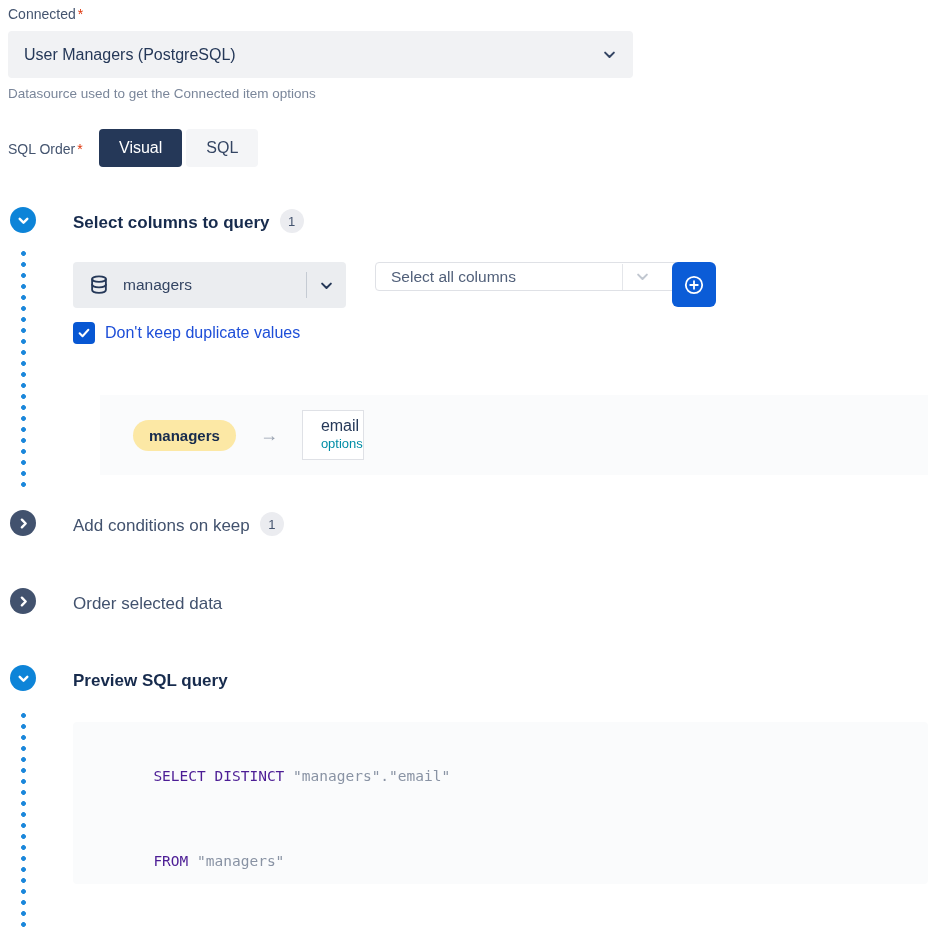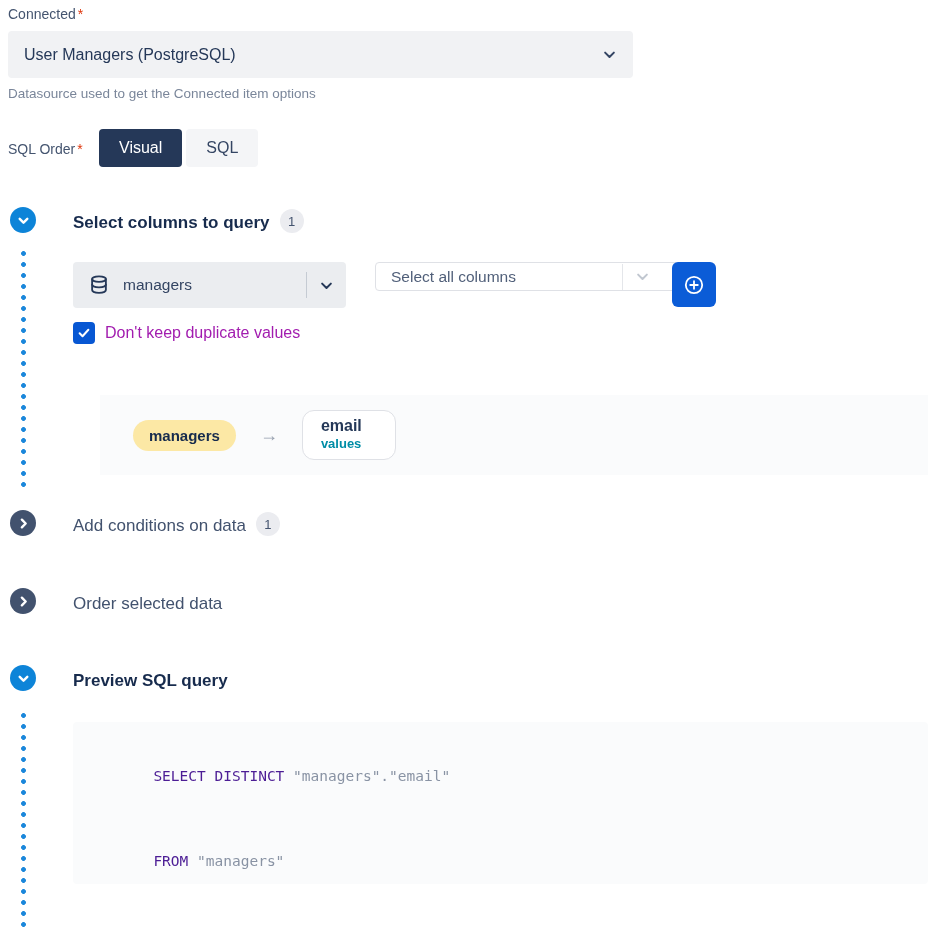"Don't keep duplicate values" .chk-label { color: #a21caf -> #1d4ed8 }
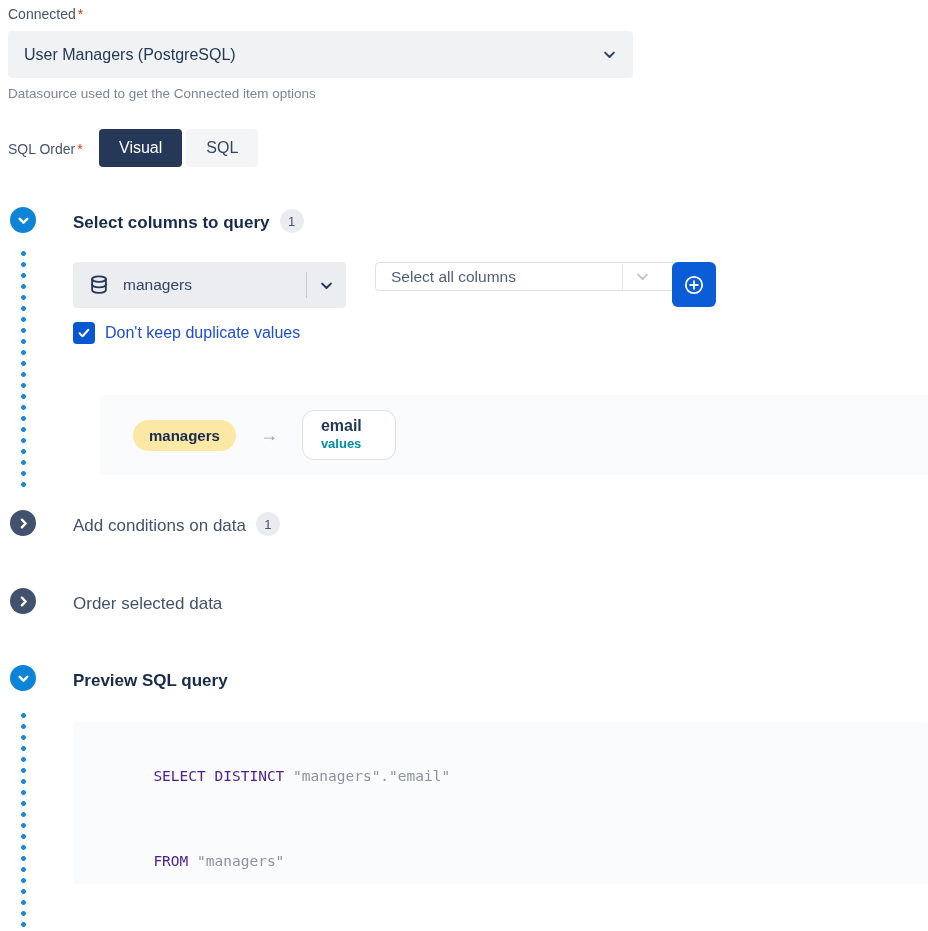"email" .col-card { border-radius: 12px -> 0; font-weight: bold -> none; padding: 6px 33px 8px 18px -> 6px 0 8px 18px }
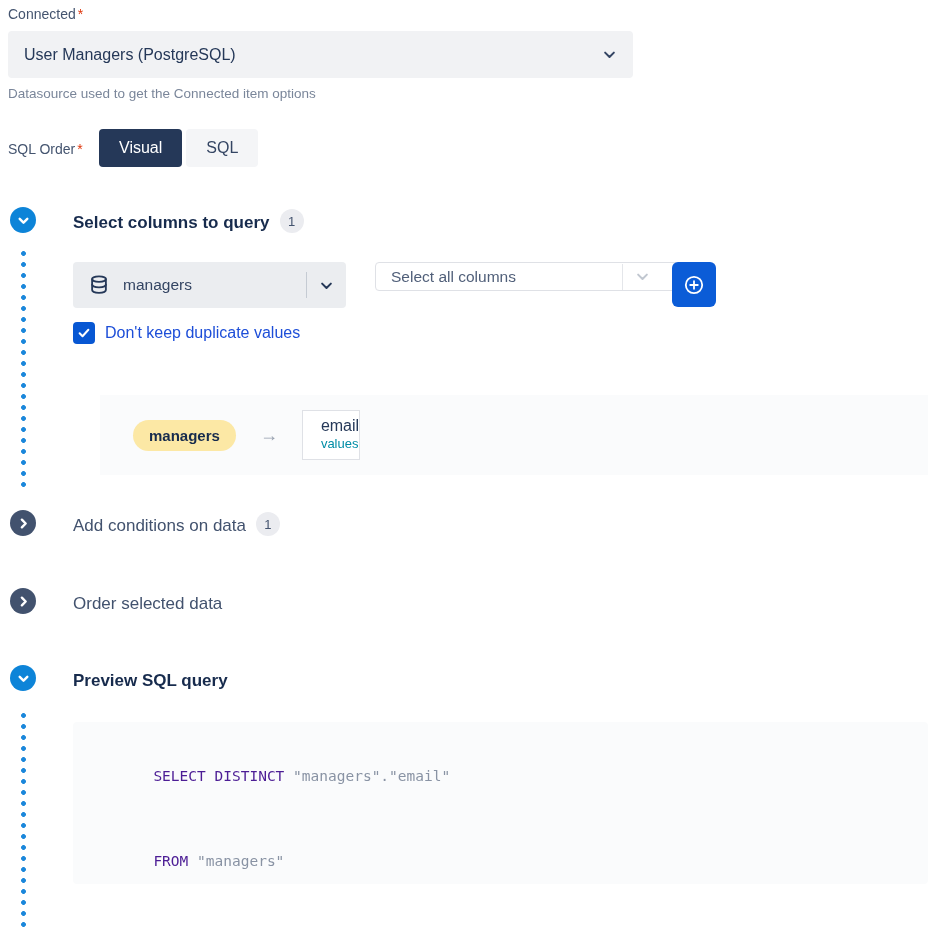"values" div.ctype { text: values -> options }
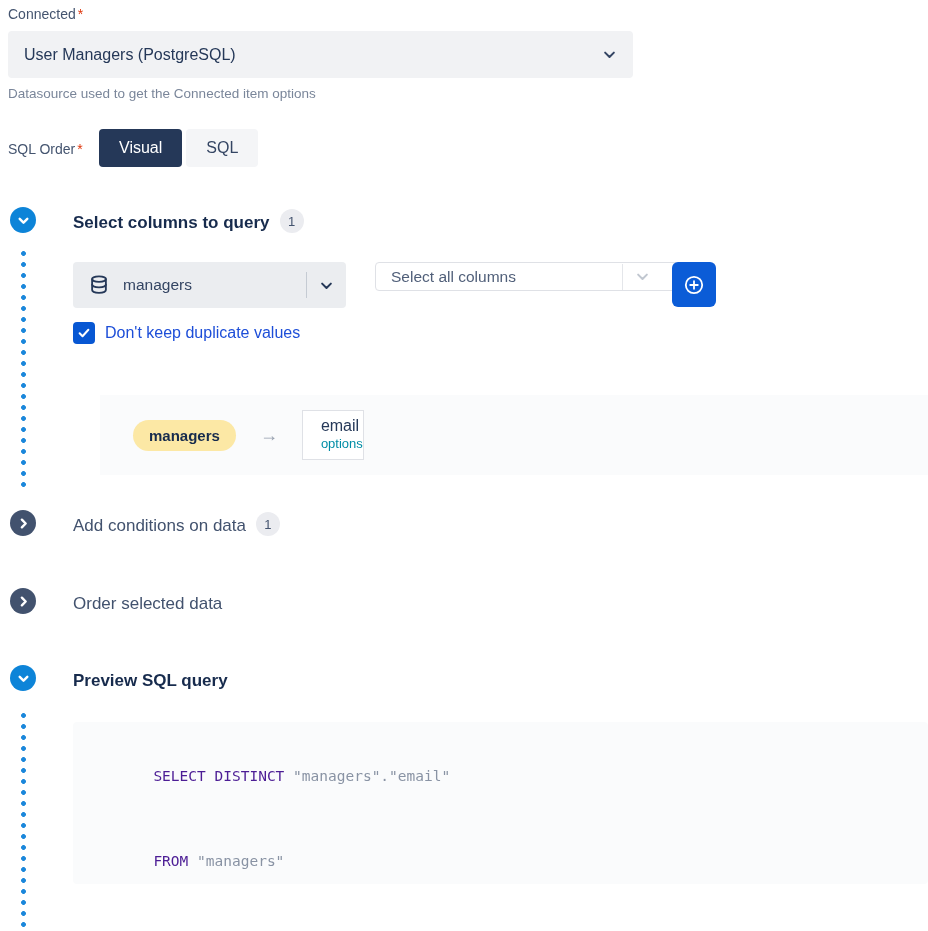"Add conditions on data" div.sec-title { text: data -> keep }
